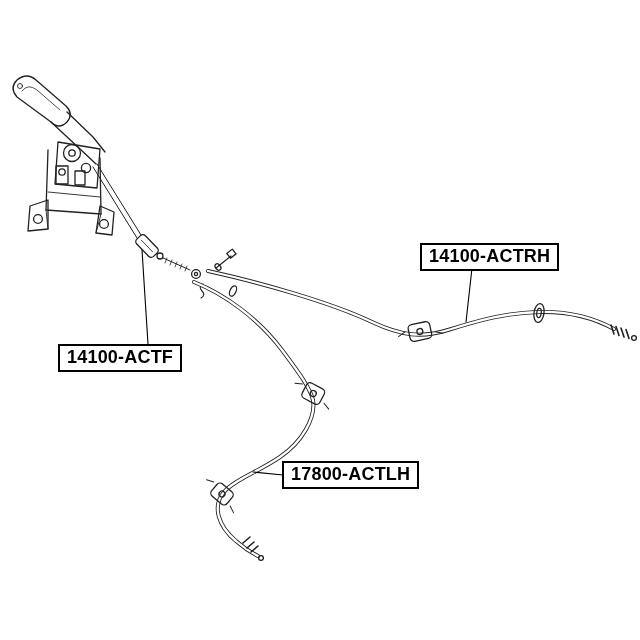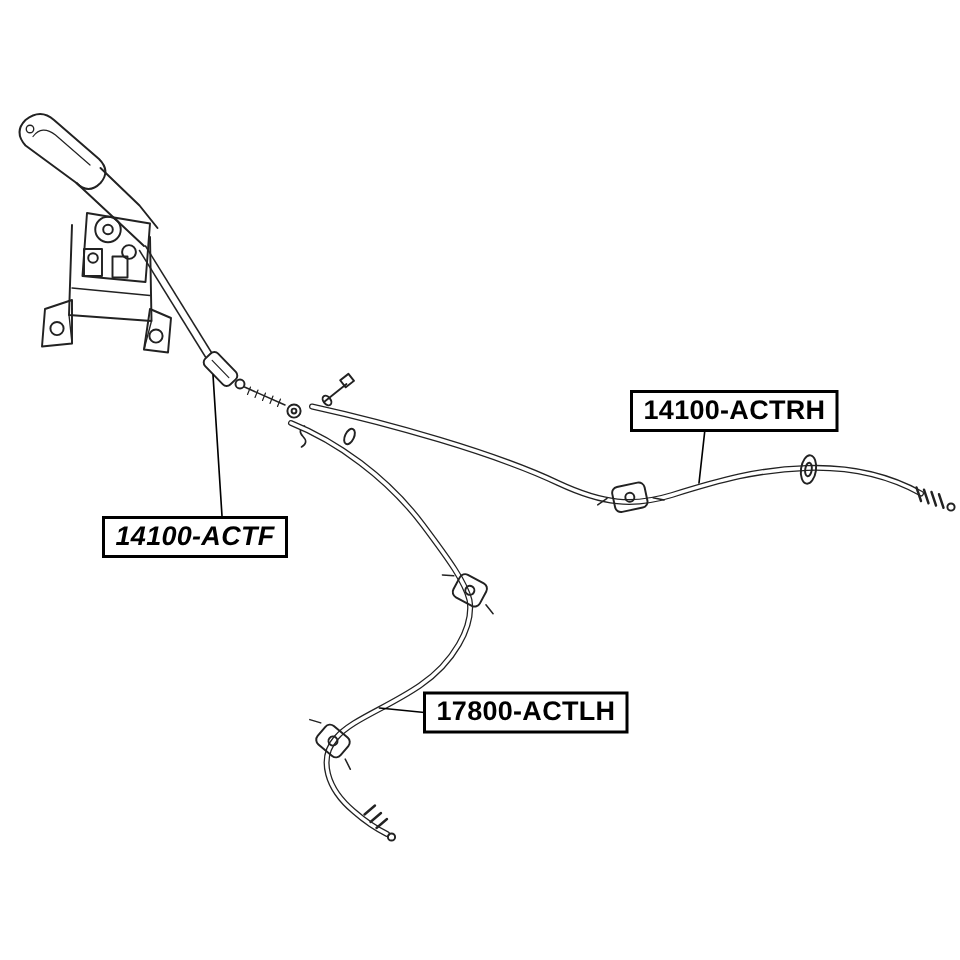"14100-ACTRH" div.part-label { top: 260px -> 243px }
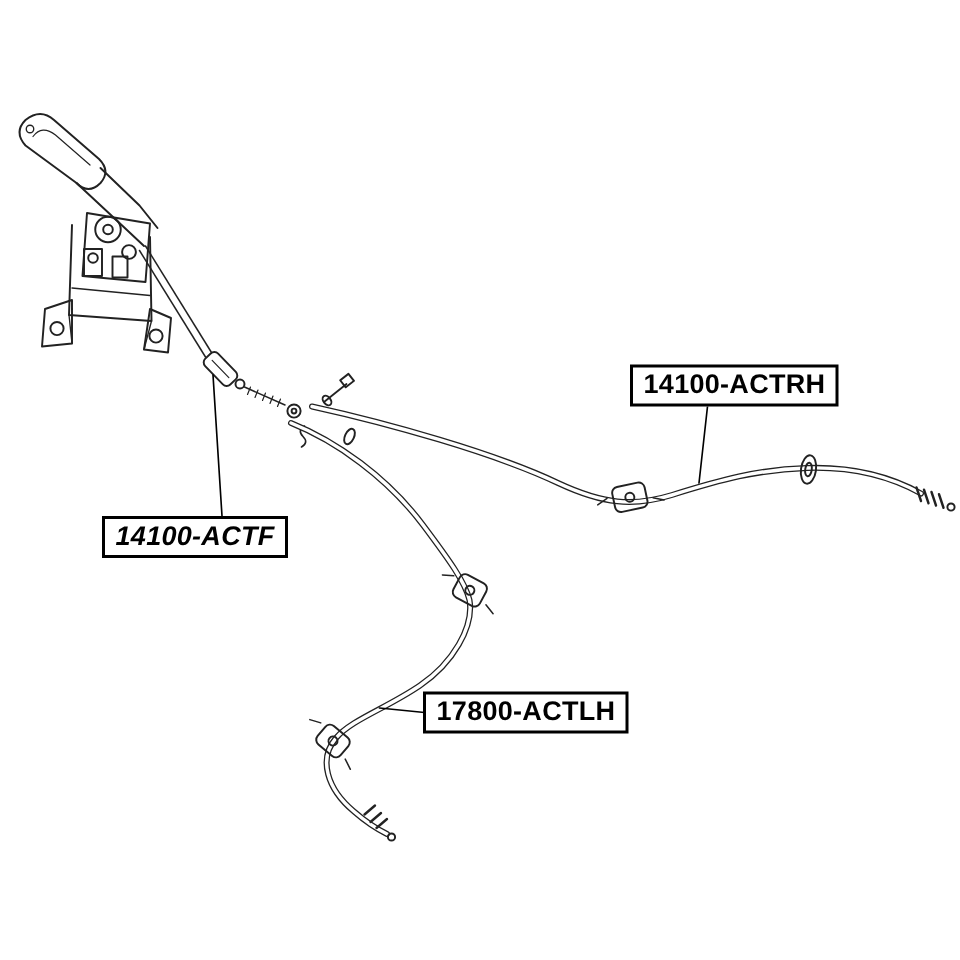"14100-ACTF" div.part-label { font-style: italic -> none; left: 68px -> 58px }
